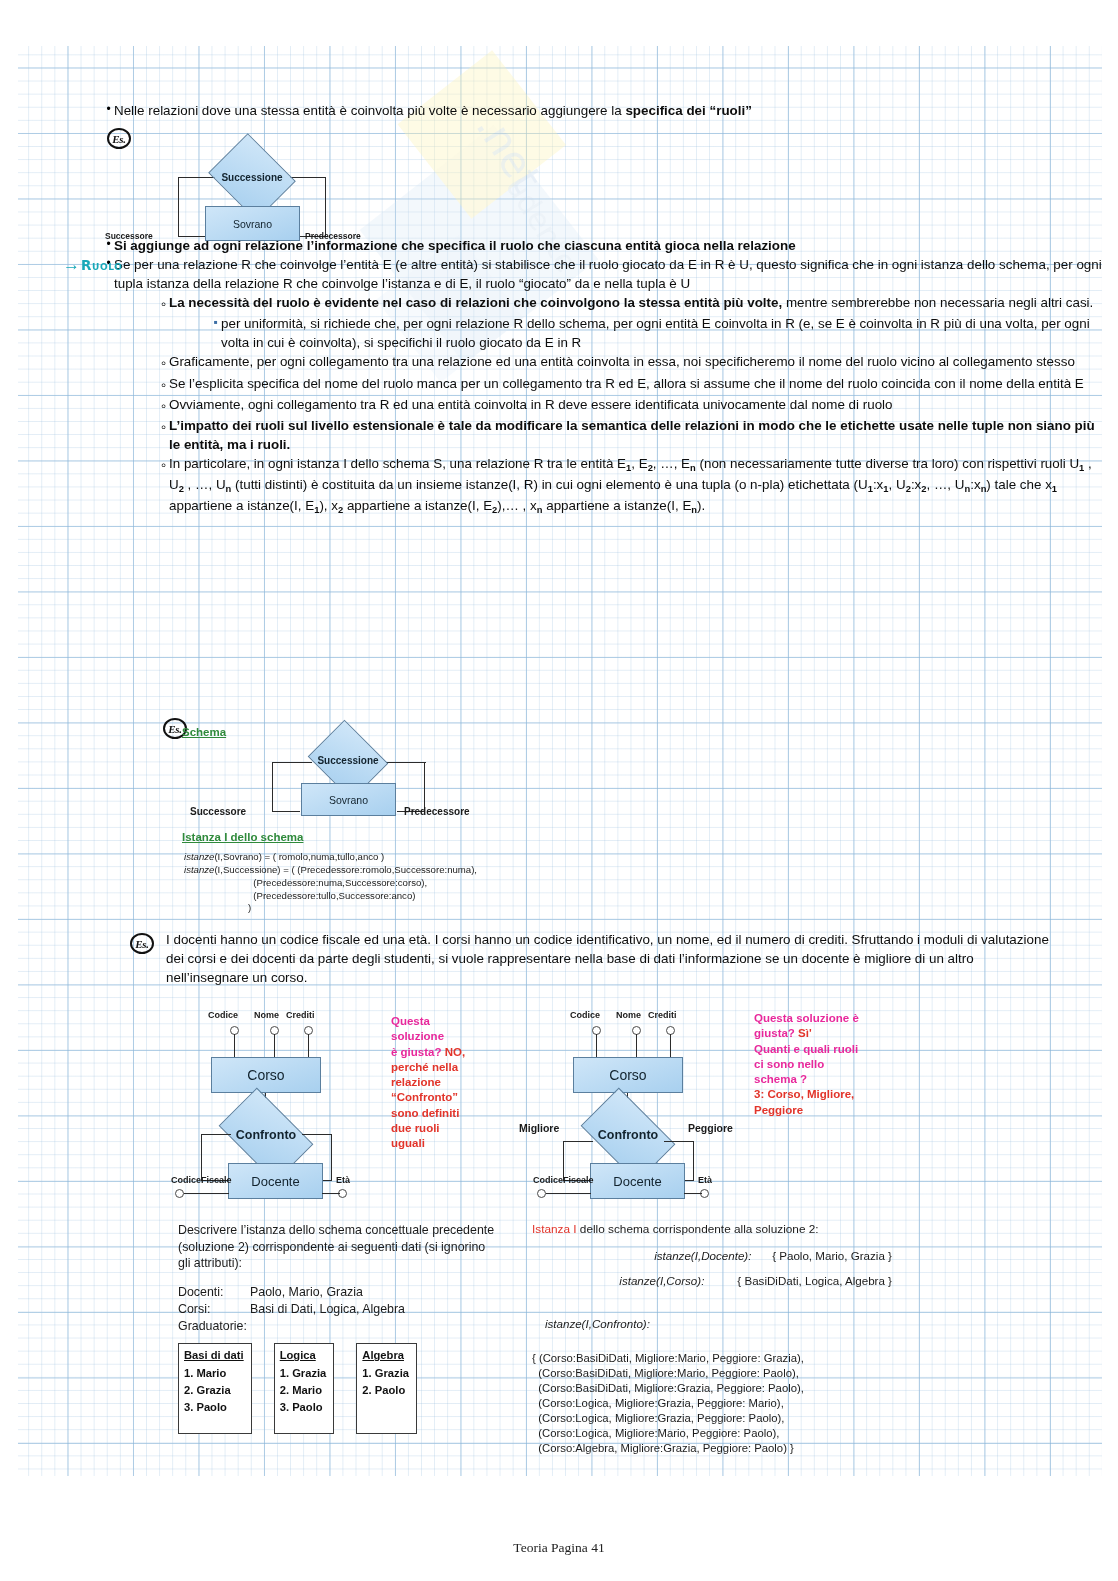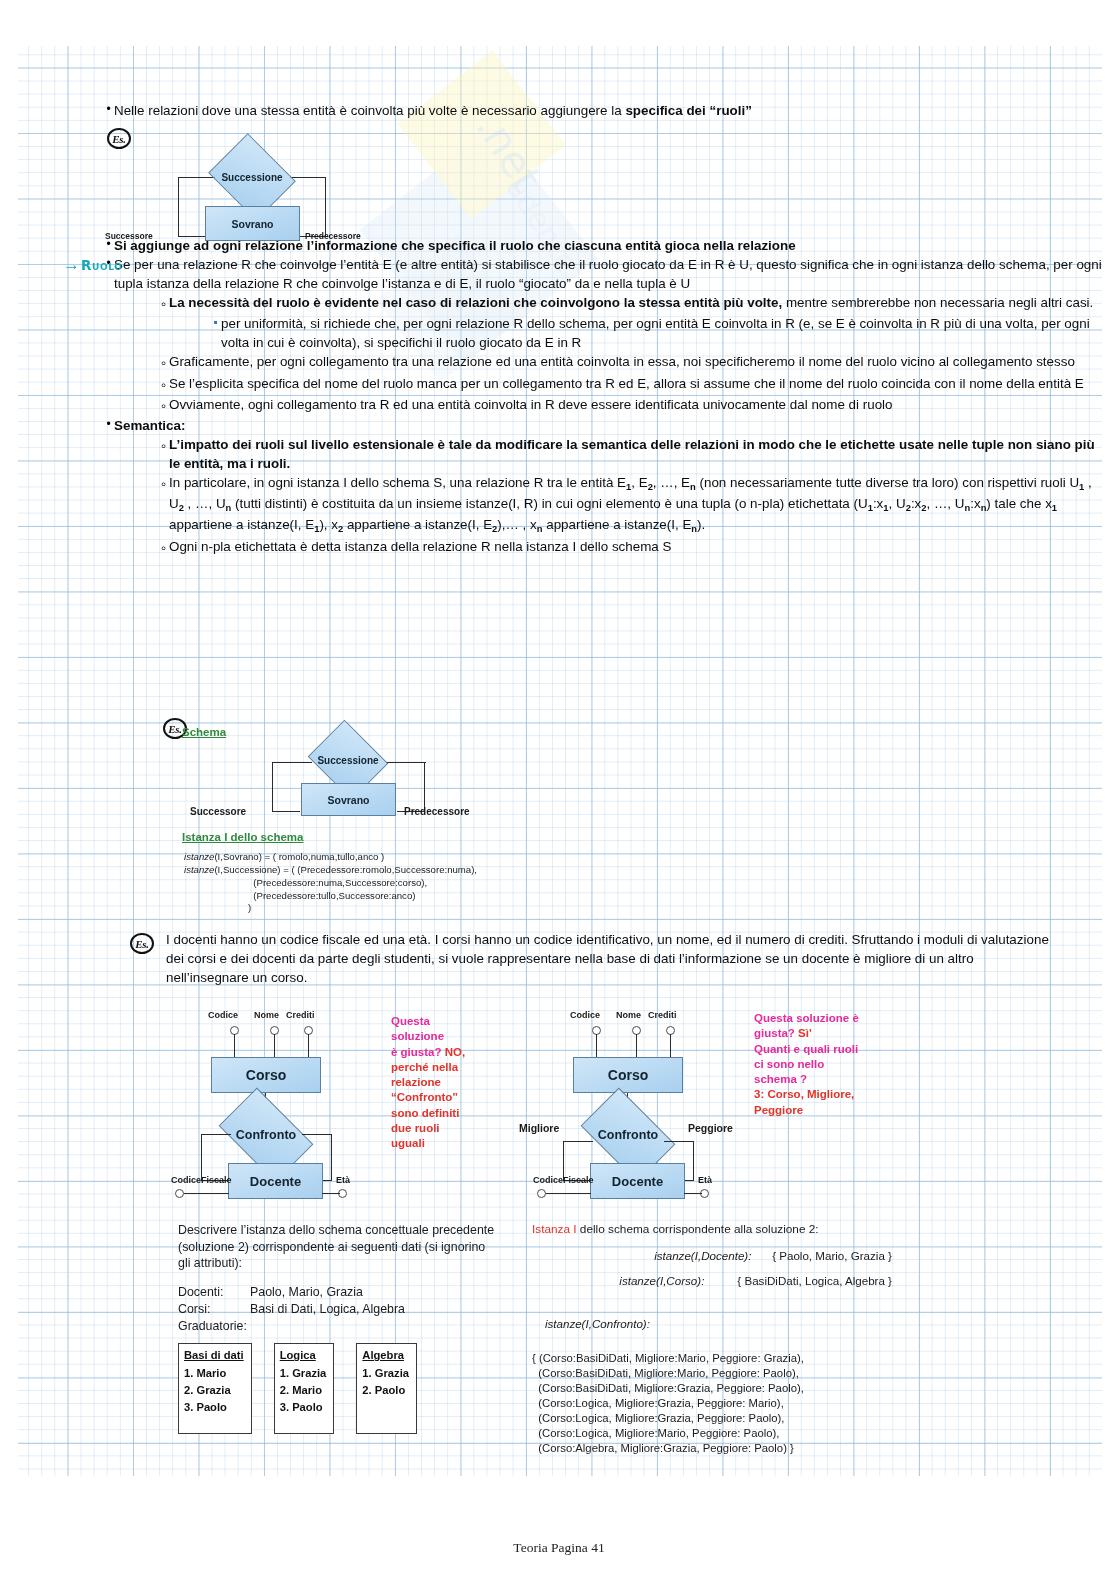"Sovrano" .ent { font-weight: bold -> normal }
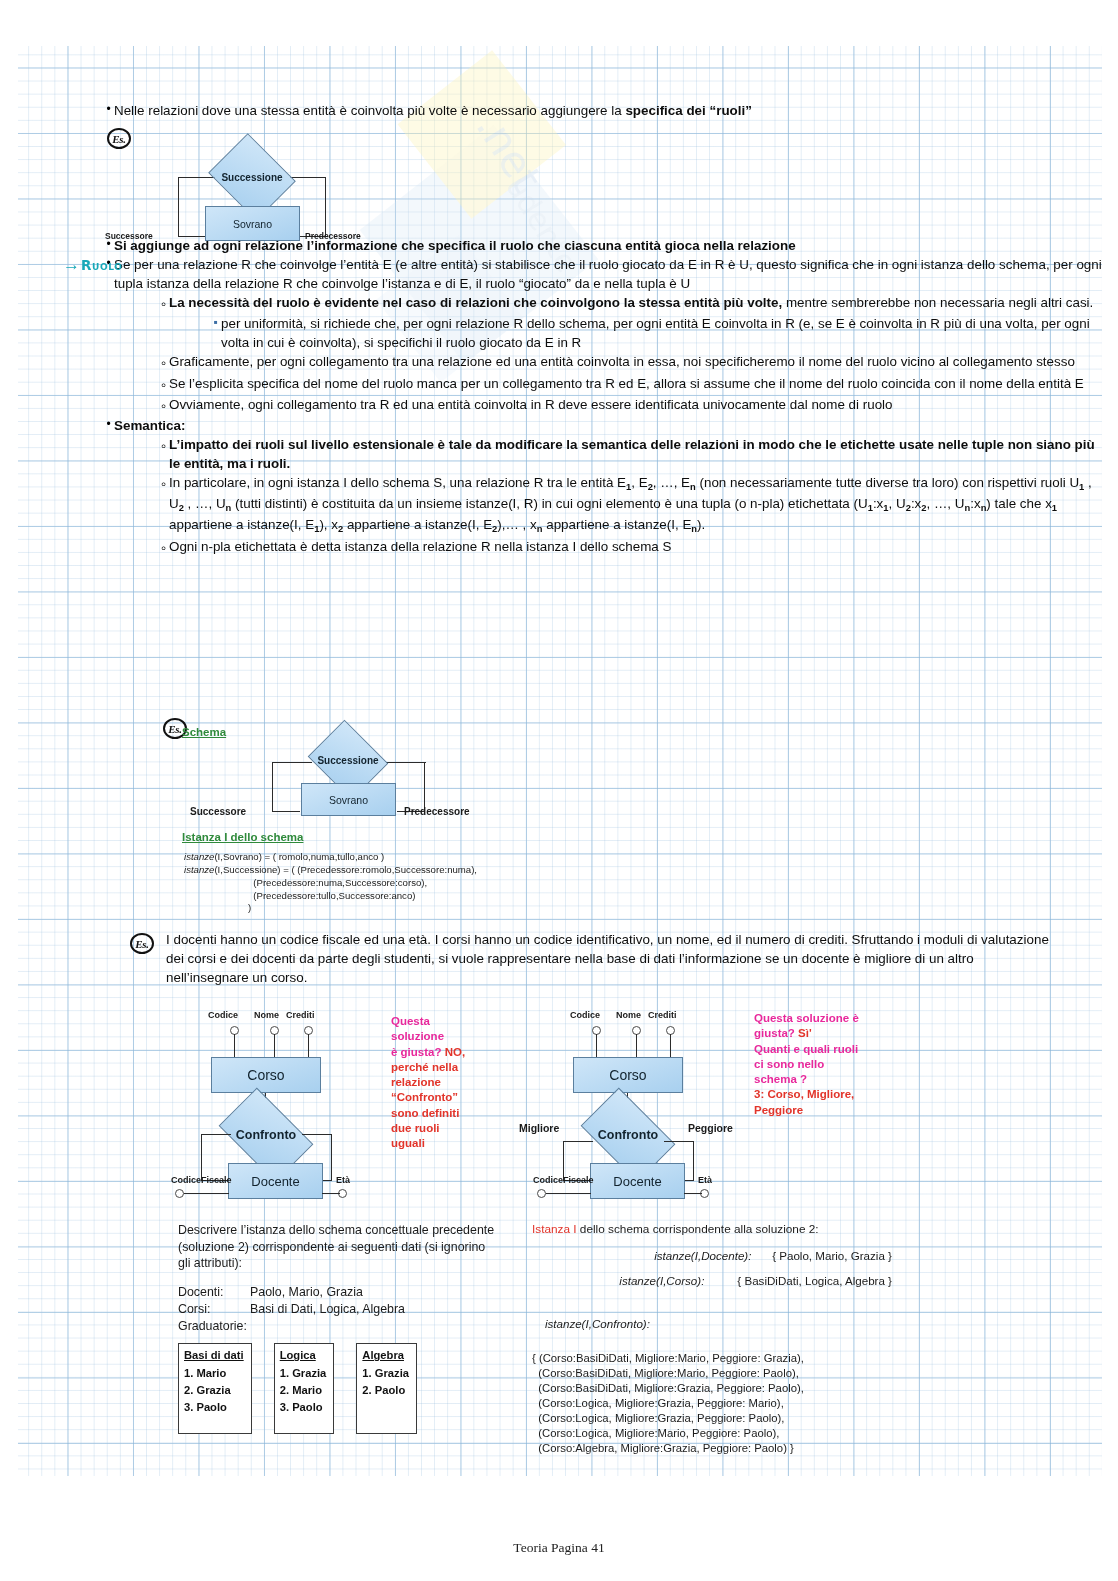"Semantica:" div.bullet-row { html: <div> <span></span> <span>Semantica:</span> </div> -> none }
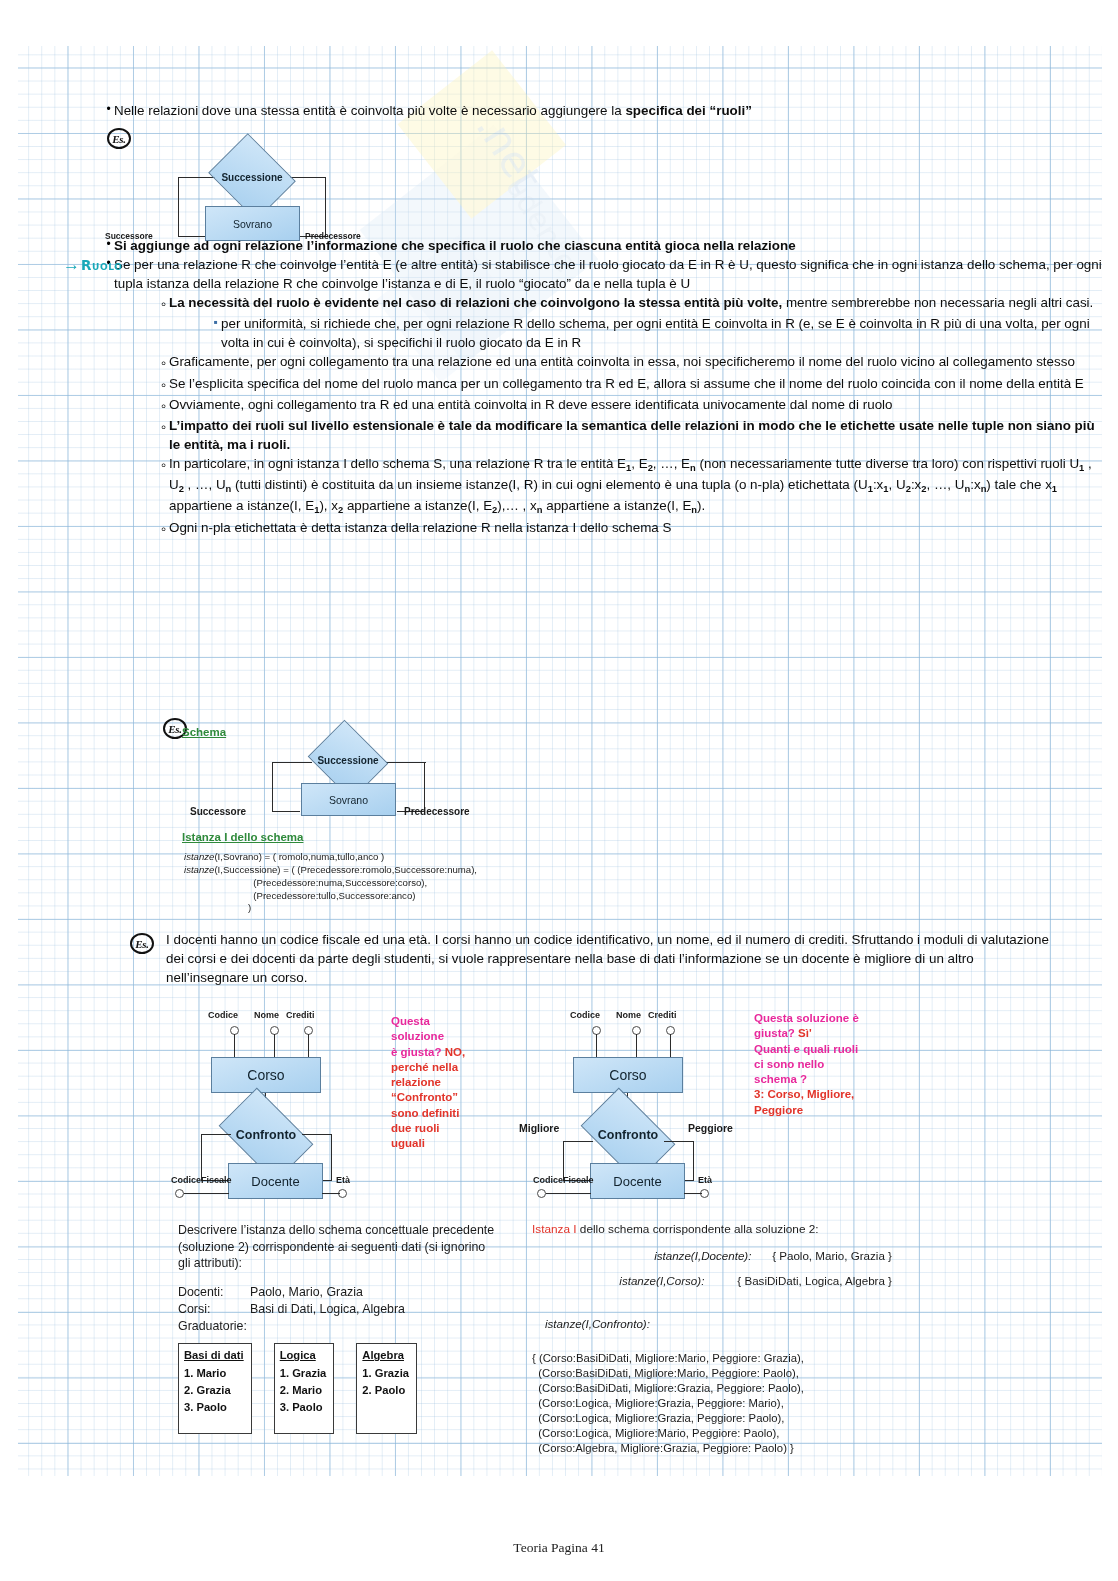"Ogni n-pla etichettata è detta" div.bullet-row { html: <div> <span></span> <span>Ogni n-pla etichettata è detta istanza della relazione R nella istanza I dello schema S</span> </div> -> none }
